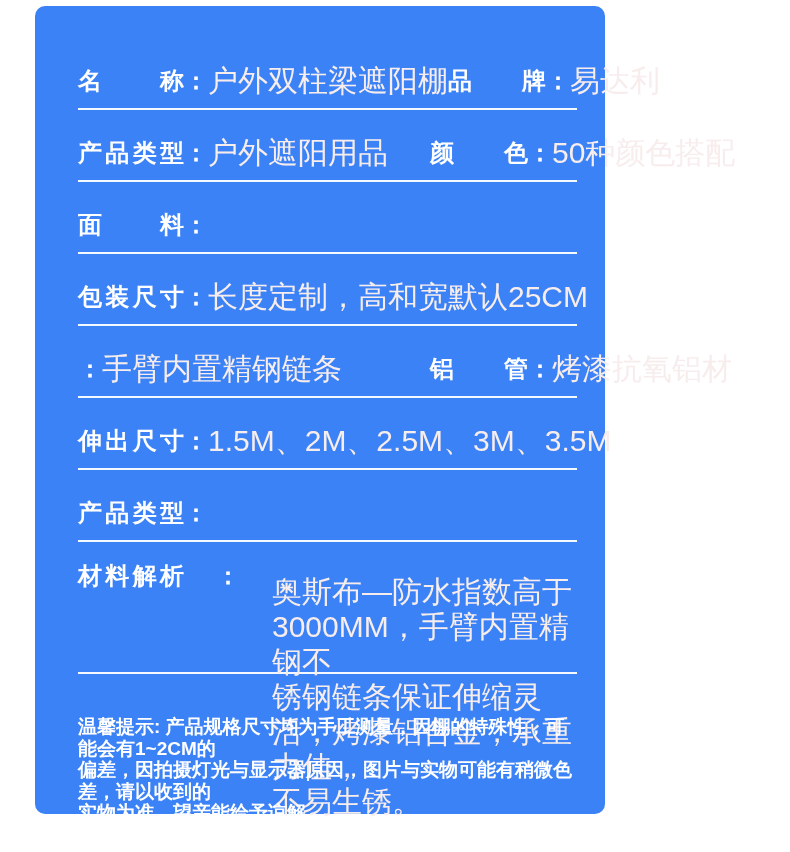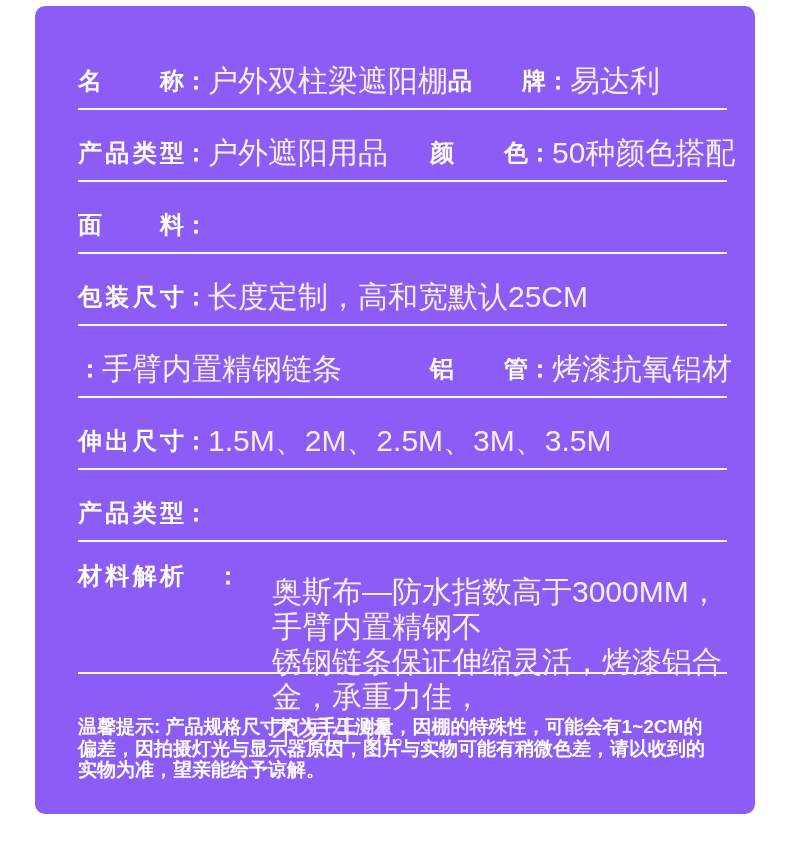"名称" .spec-panel { background: #8b5cf6 -> #3b82f6; width: 720px -> 570px }
